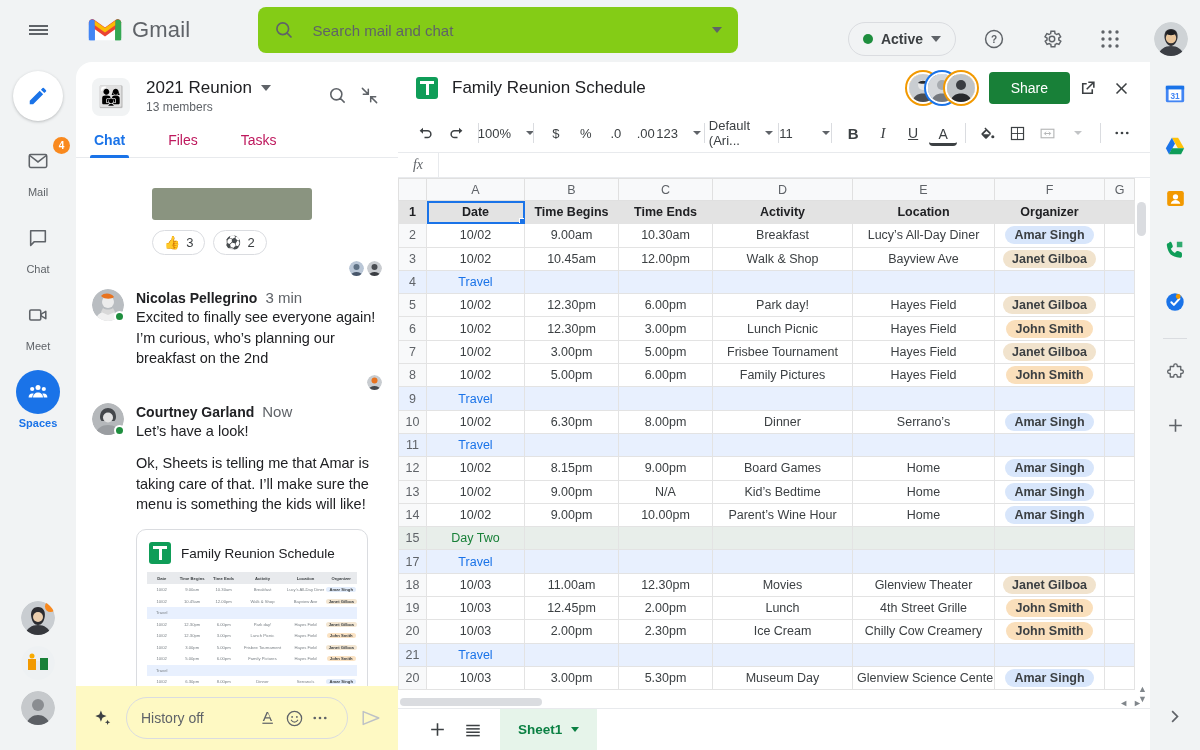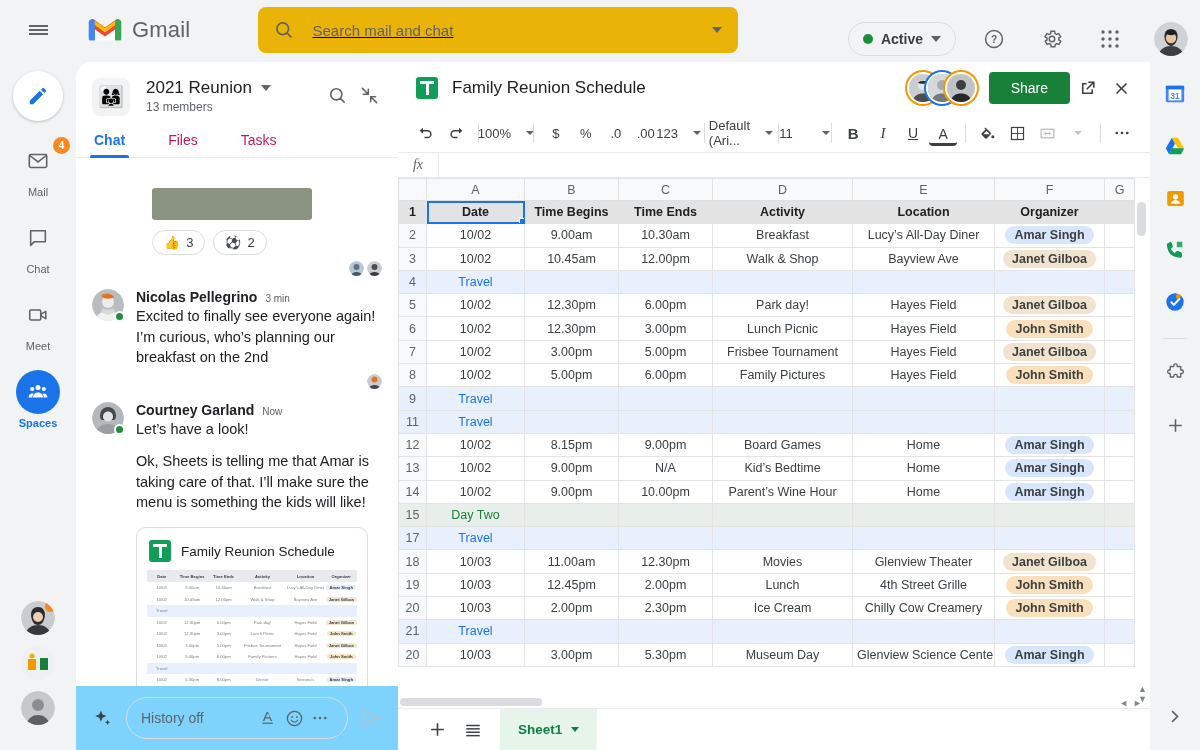"Search mail and chat" .searchwrap { background: #eab308 -> #84cc16; text-decoration: underline -> none }
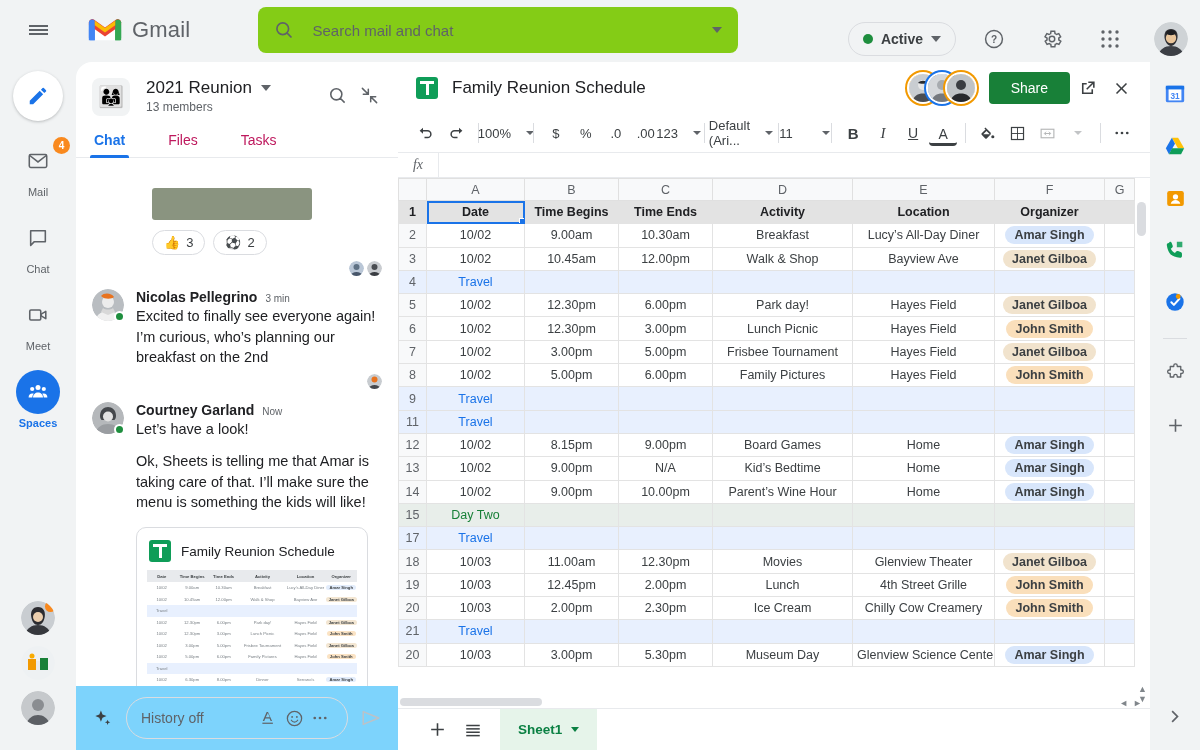"3 min" .msg-time { font-size: 10px -> 15px }
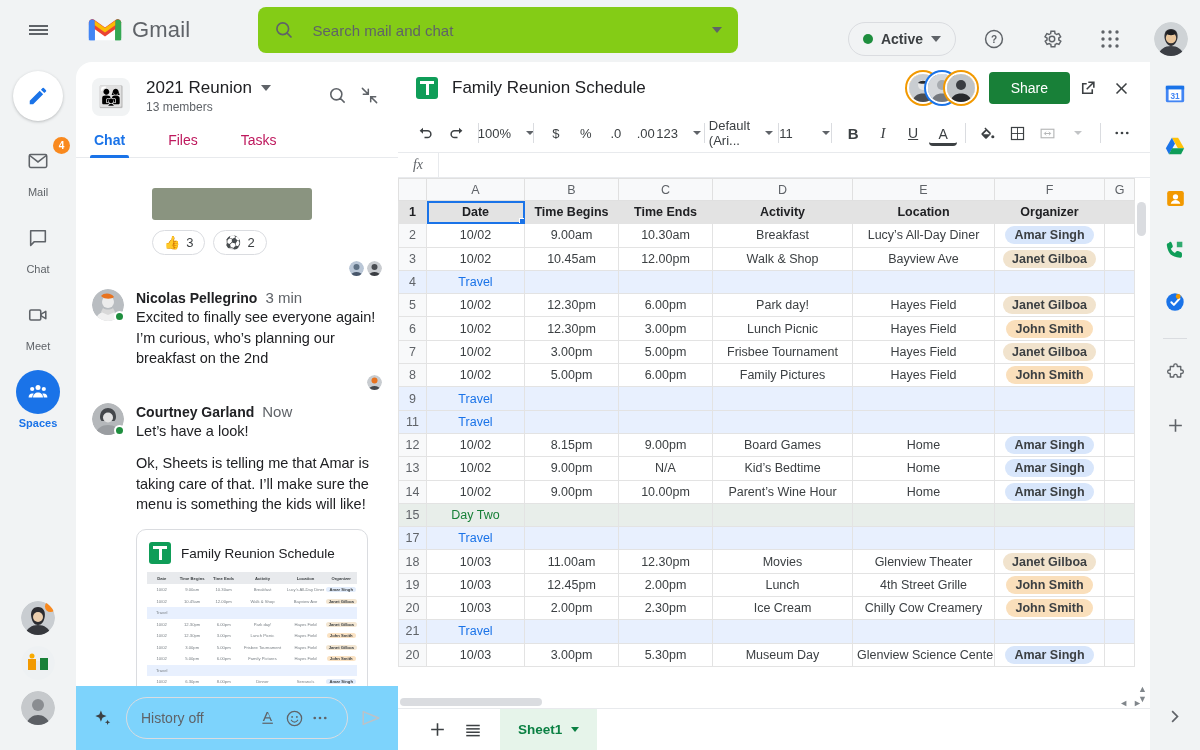"10" tr { html: none -> <tr> <td>10</td> <td>10/02</td> <td>6.30pm</td> <td>8.00pm</td> <td>Dinner</td> <td>Serrano’s</td> <td><span>Amar Singh</span></td> <td></td> </tr> }
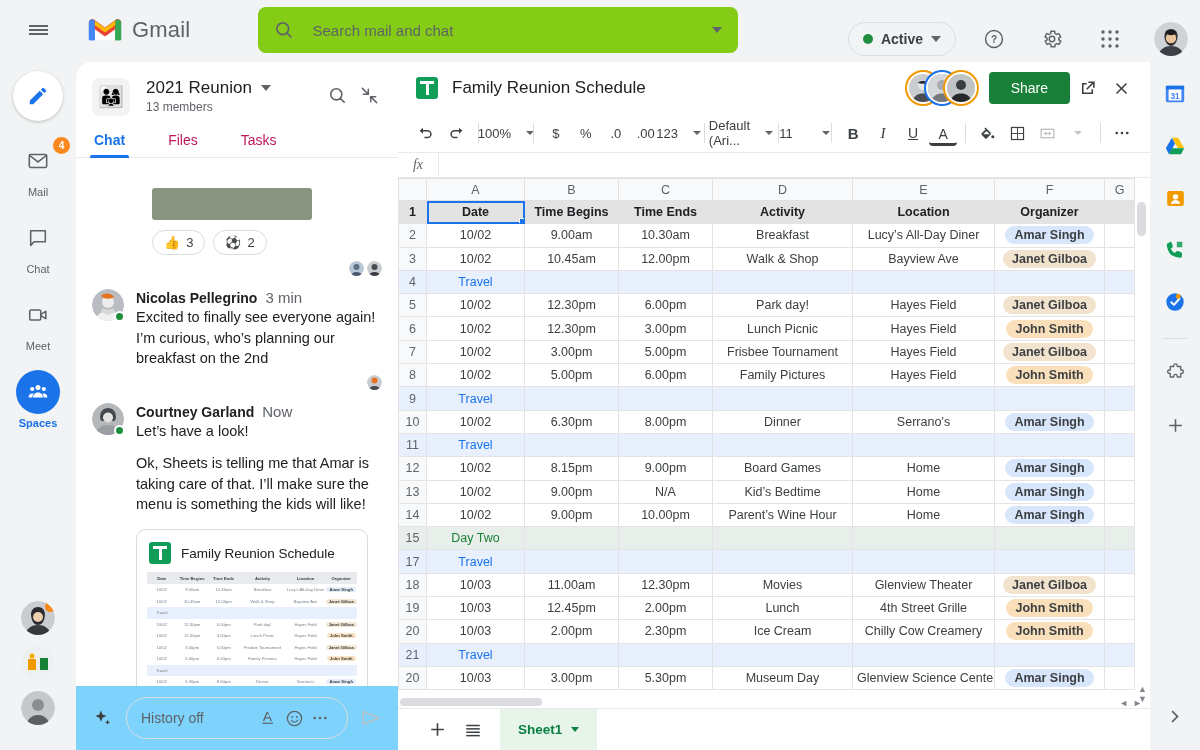"History off" .composer-wrap { background: #7dd3fc -> #fef9c3 }
